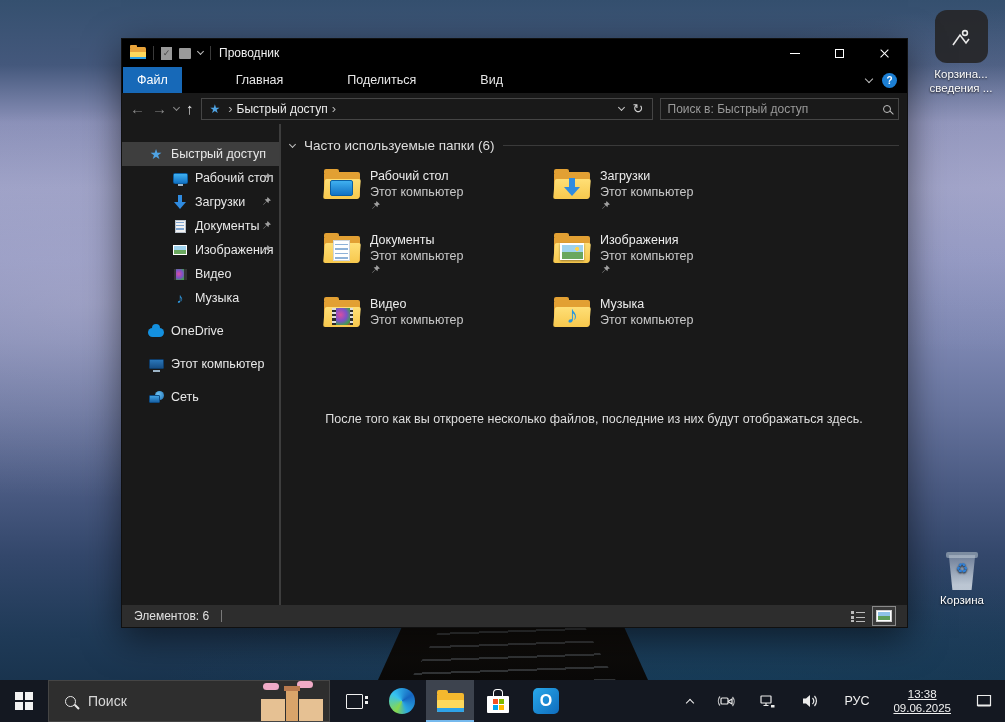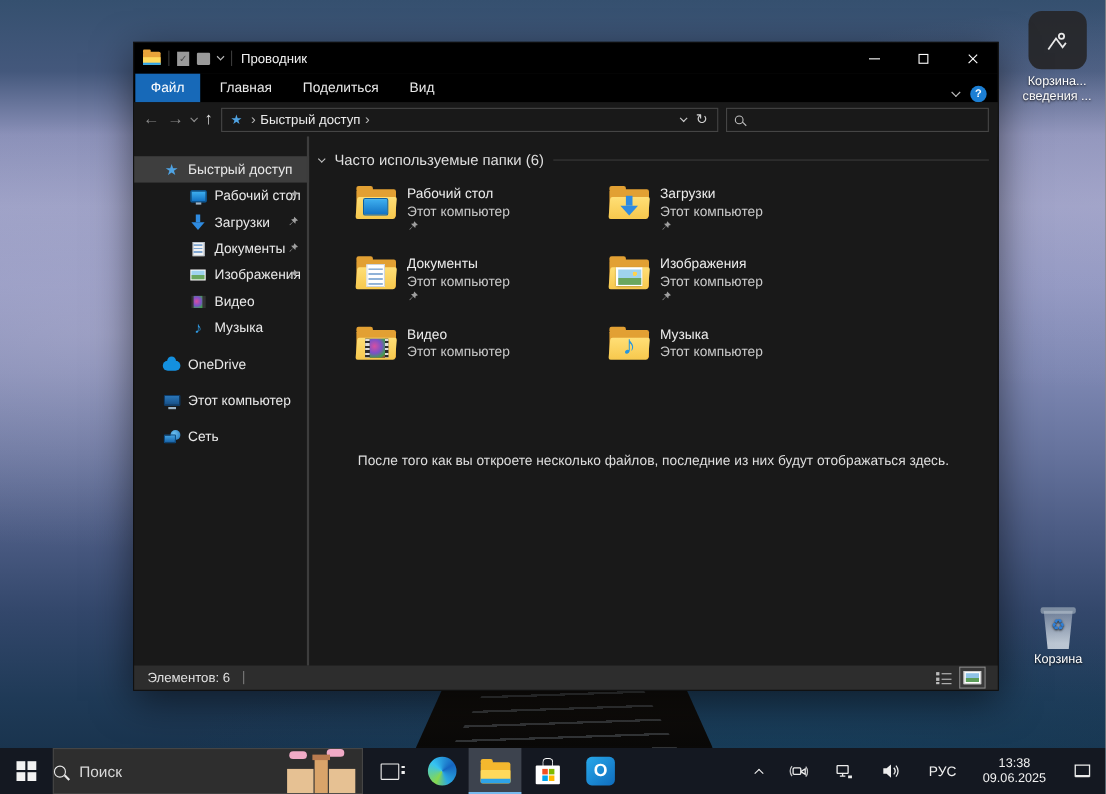"Файл" .tabrow { align-items: flex-end -> center; gap: none -> 36px }
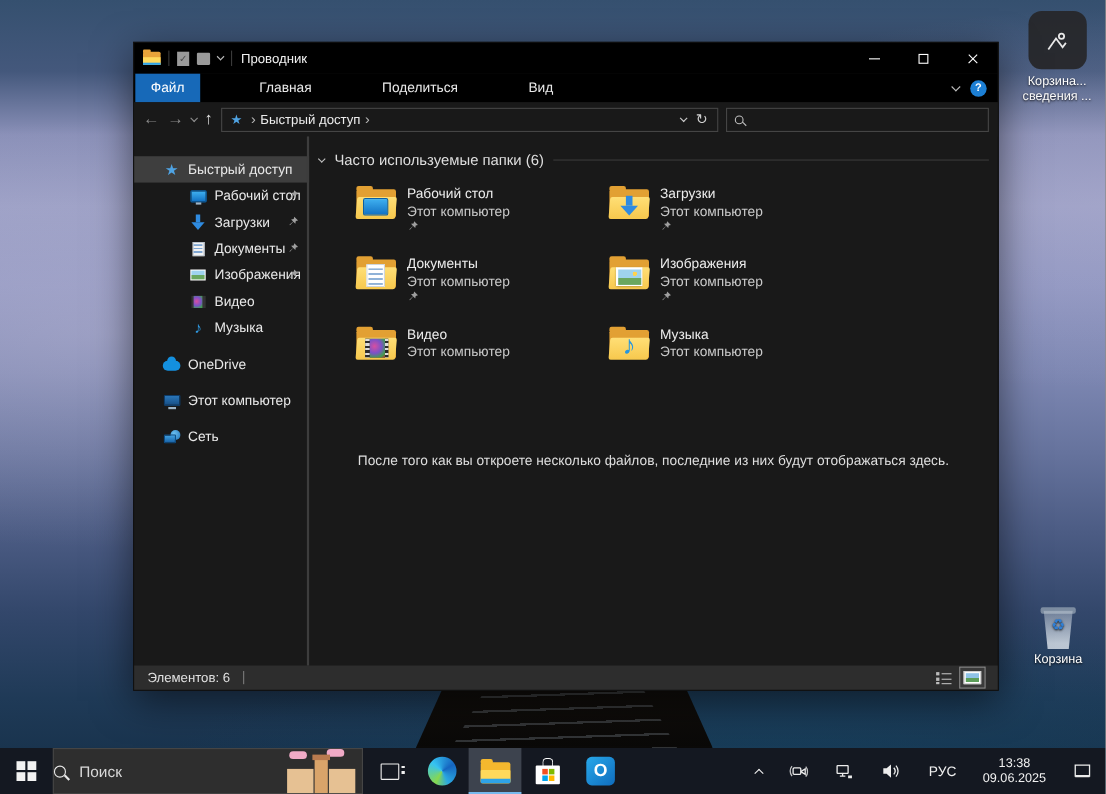"Поиск в: Быстрый доступ" input { html: none -> <input> }
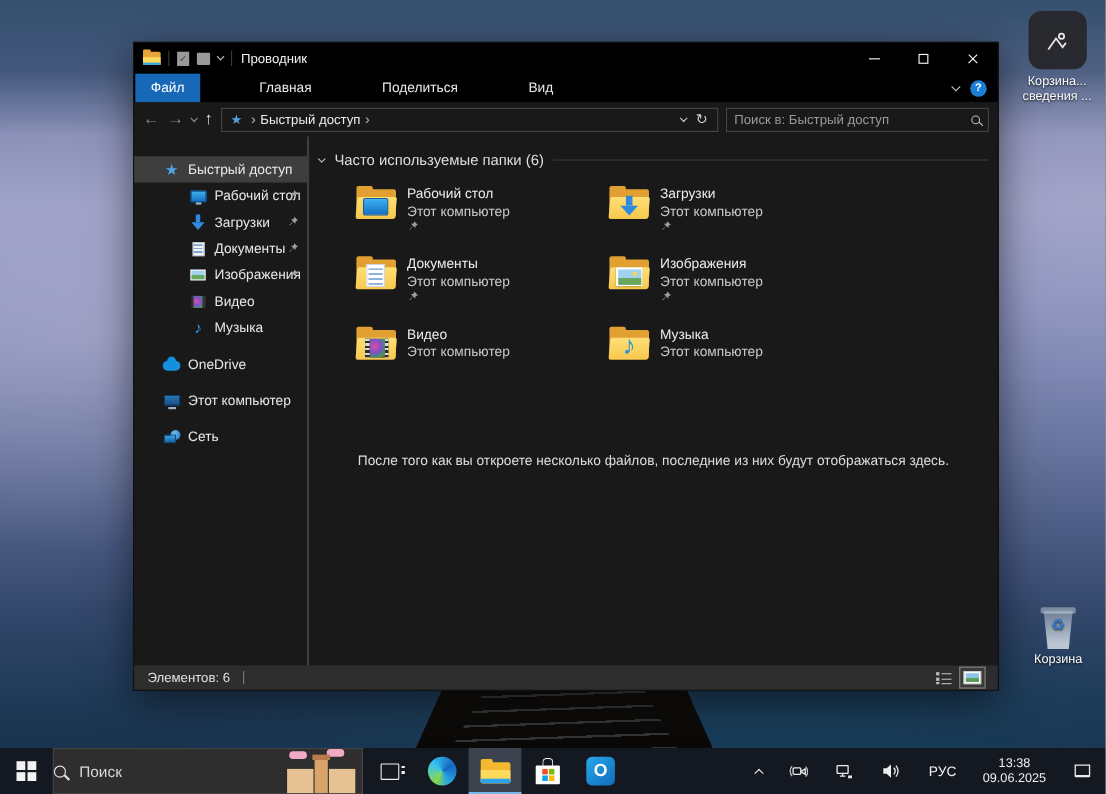"Поиск" .tb-search { padding-left: none -> 16px }
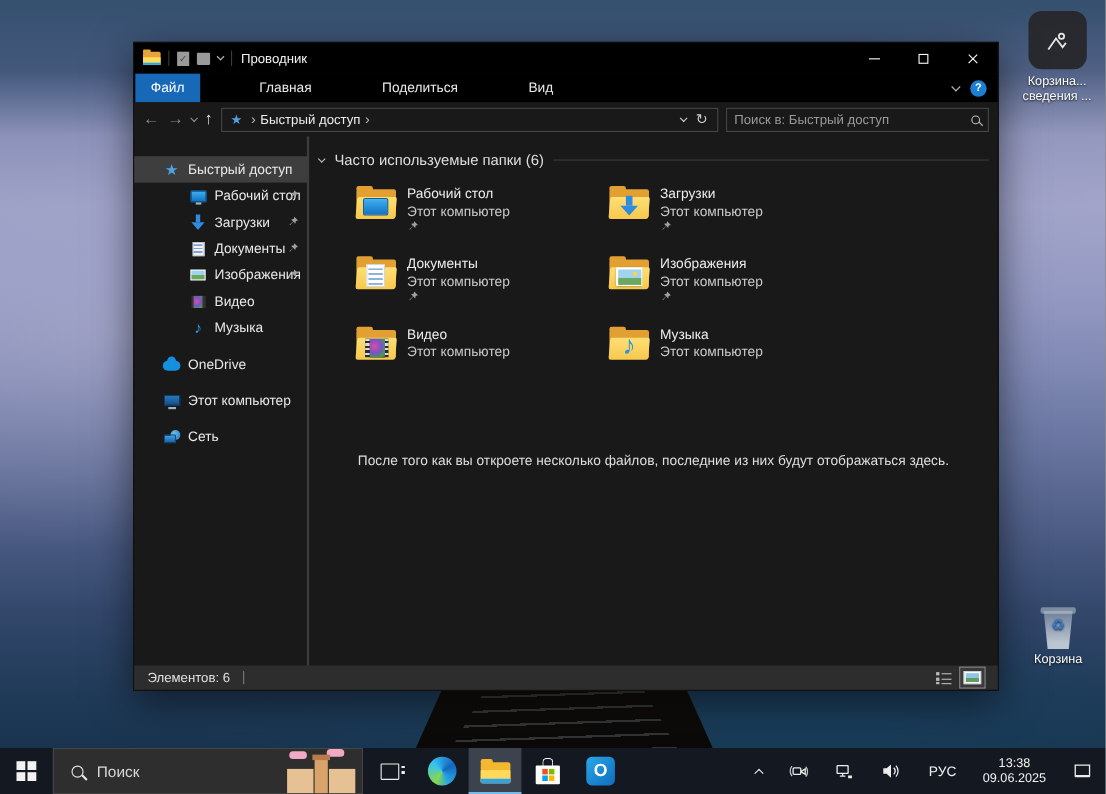"13:38" .tb-clock { text-decoration: none -> underline }
